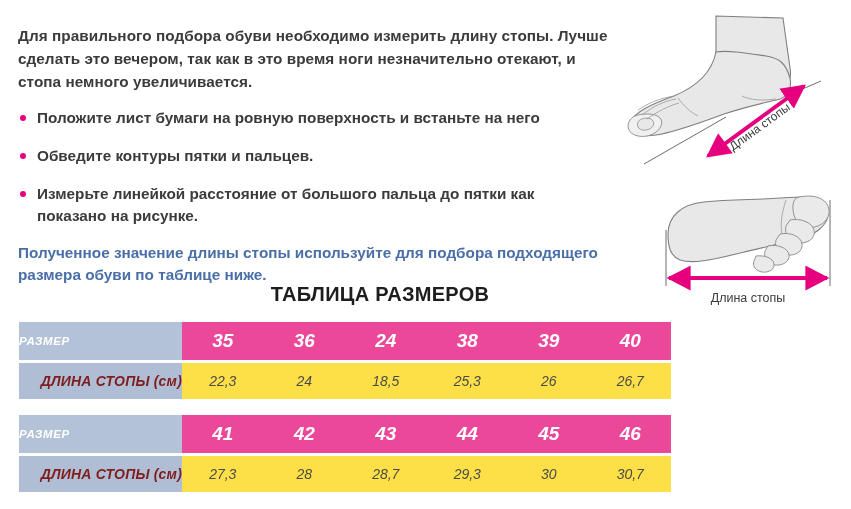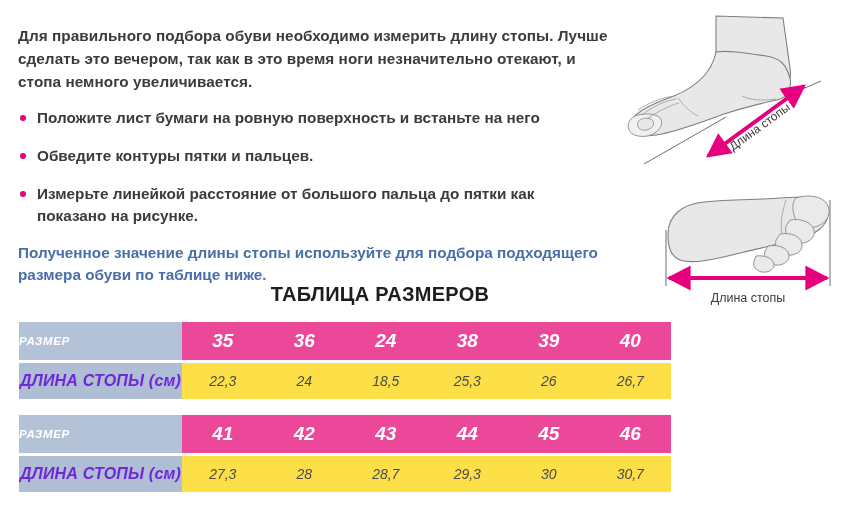"ДЛИНА СТОПЫ (см)" .data-label { color: #6d28d9 -> #7f1d1d; font-size: 16px -> 14px; text-align: center -> right }
